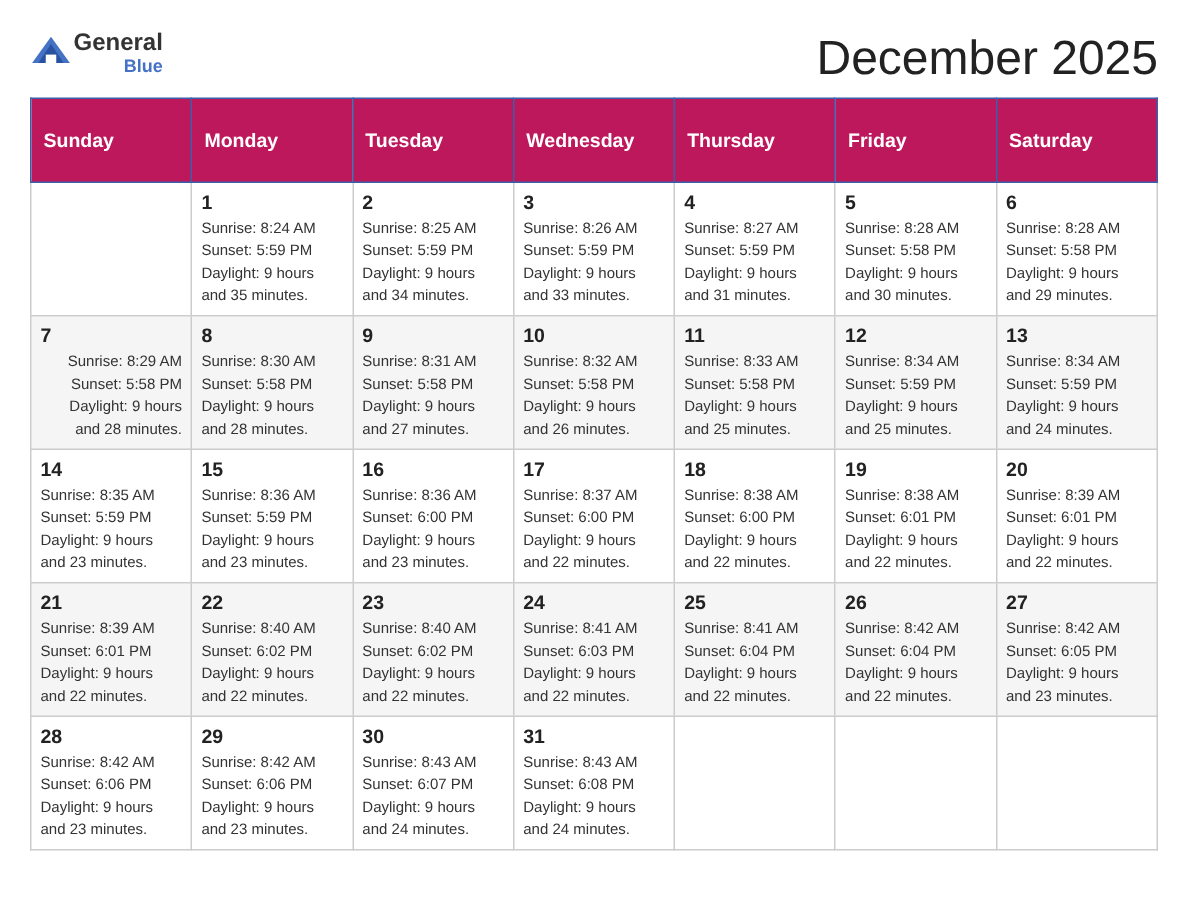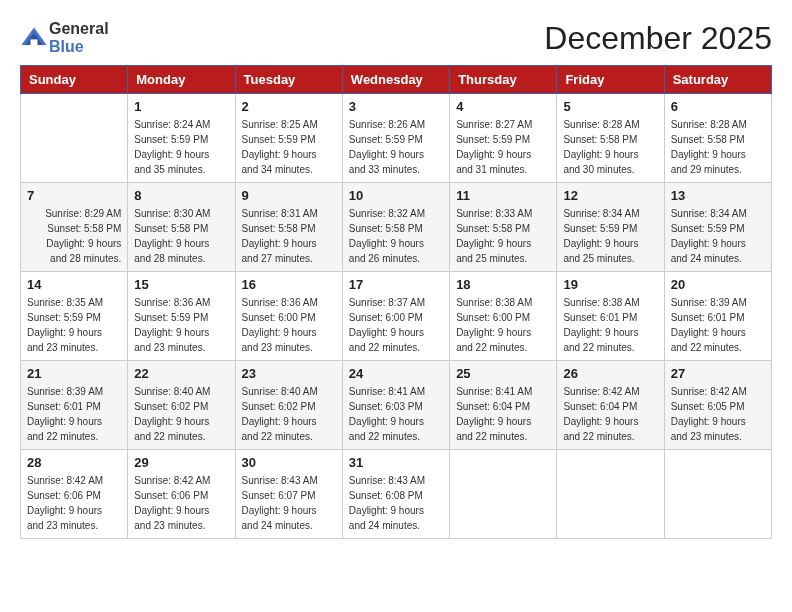"Blue" .logo-blue { font-size: 16px -> 12px; text-align: none -> right }
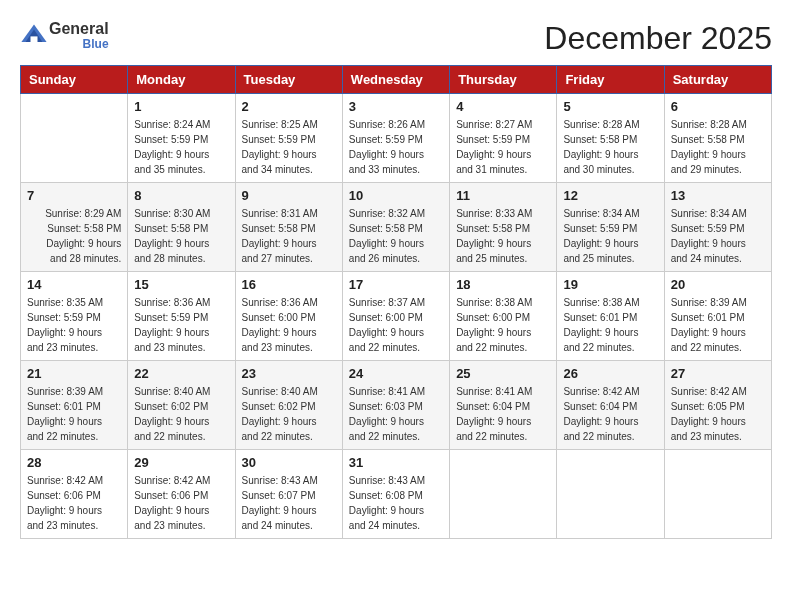"Sunday" .calendar th { background-color: #b91c1c -> #be185d; padding: 6px 8px -> 20px 8px }
